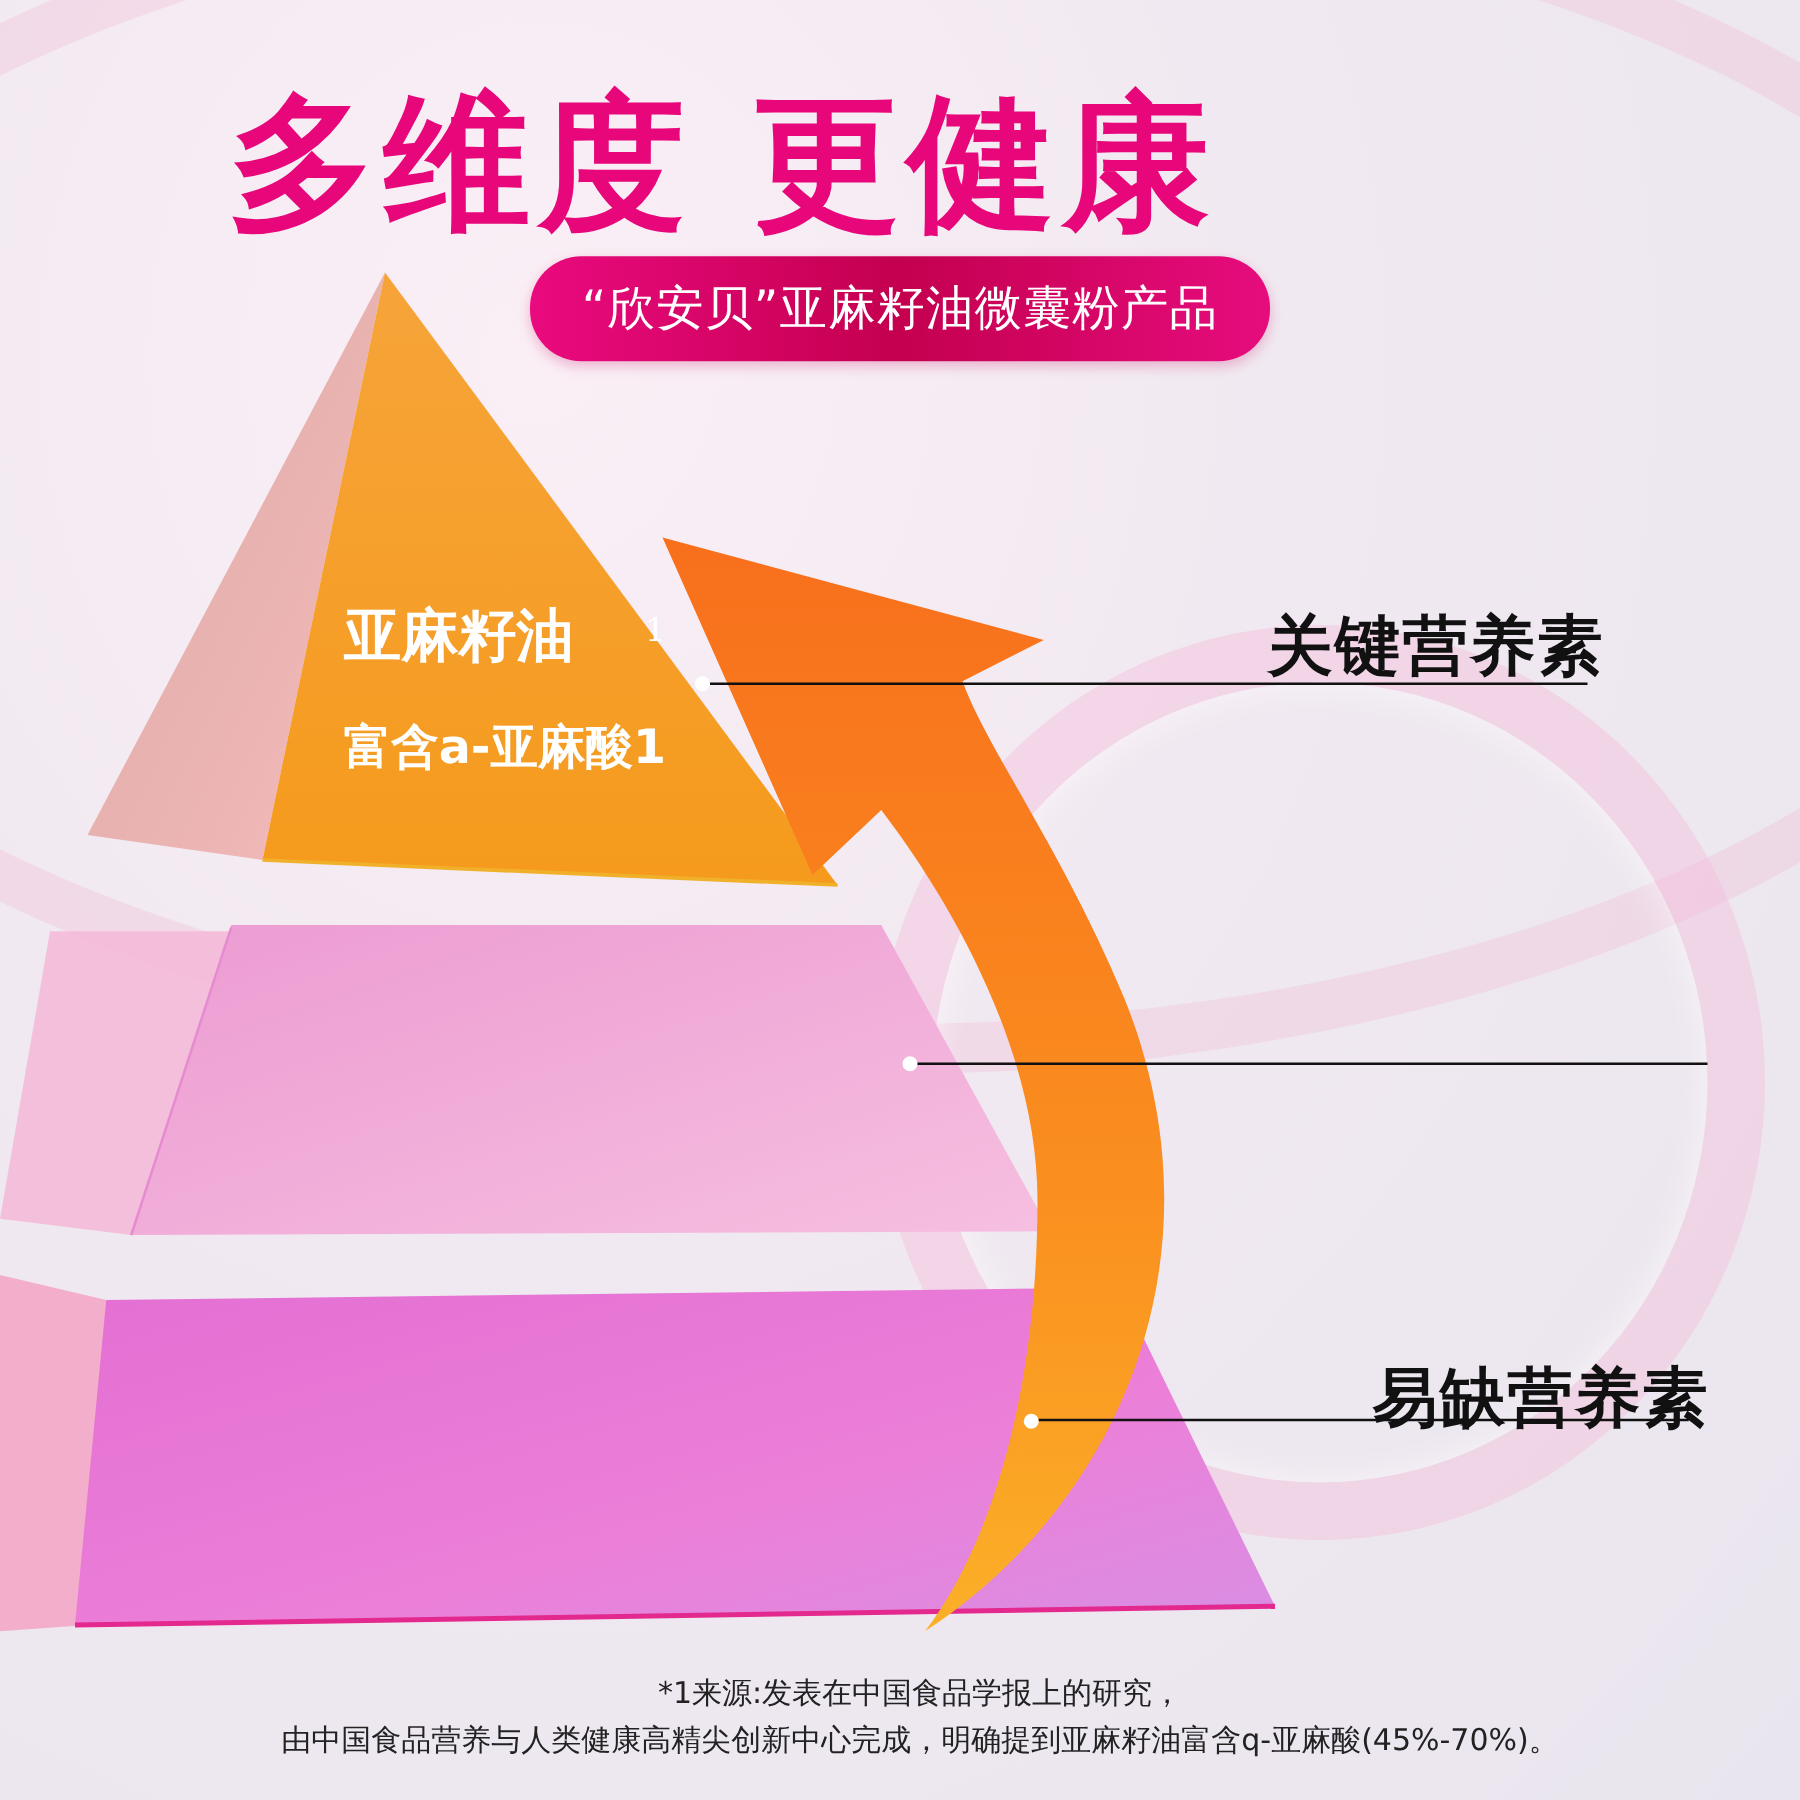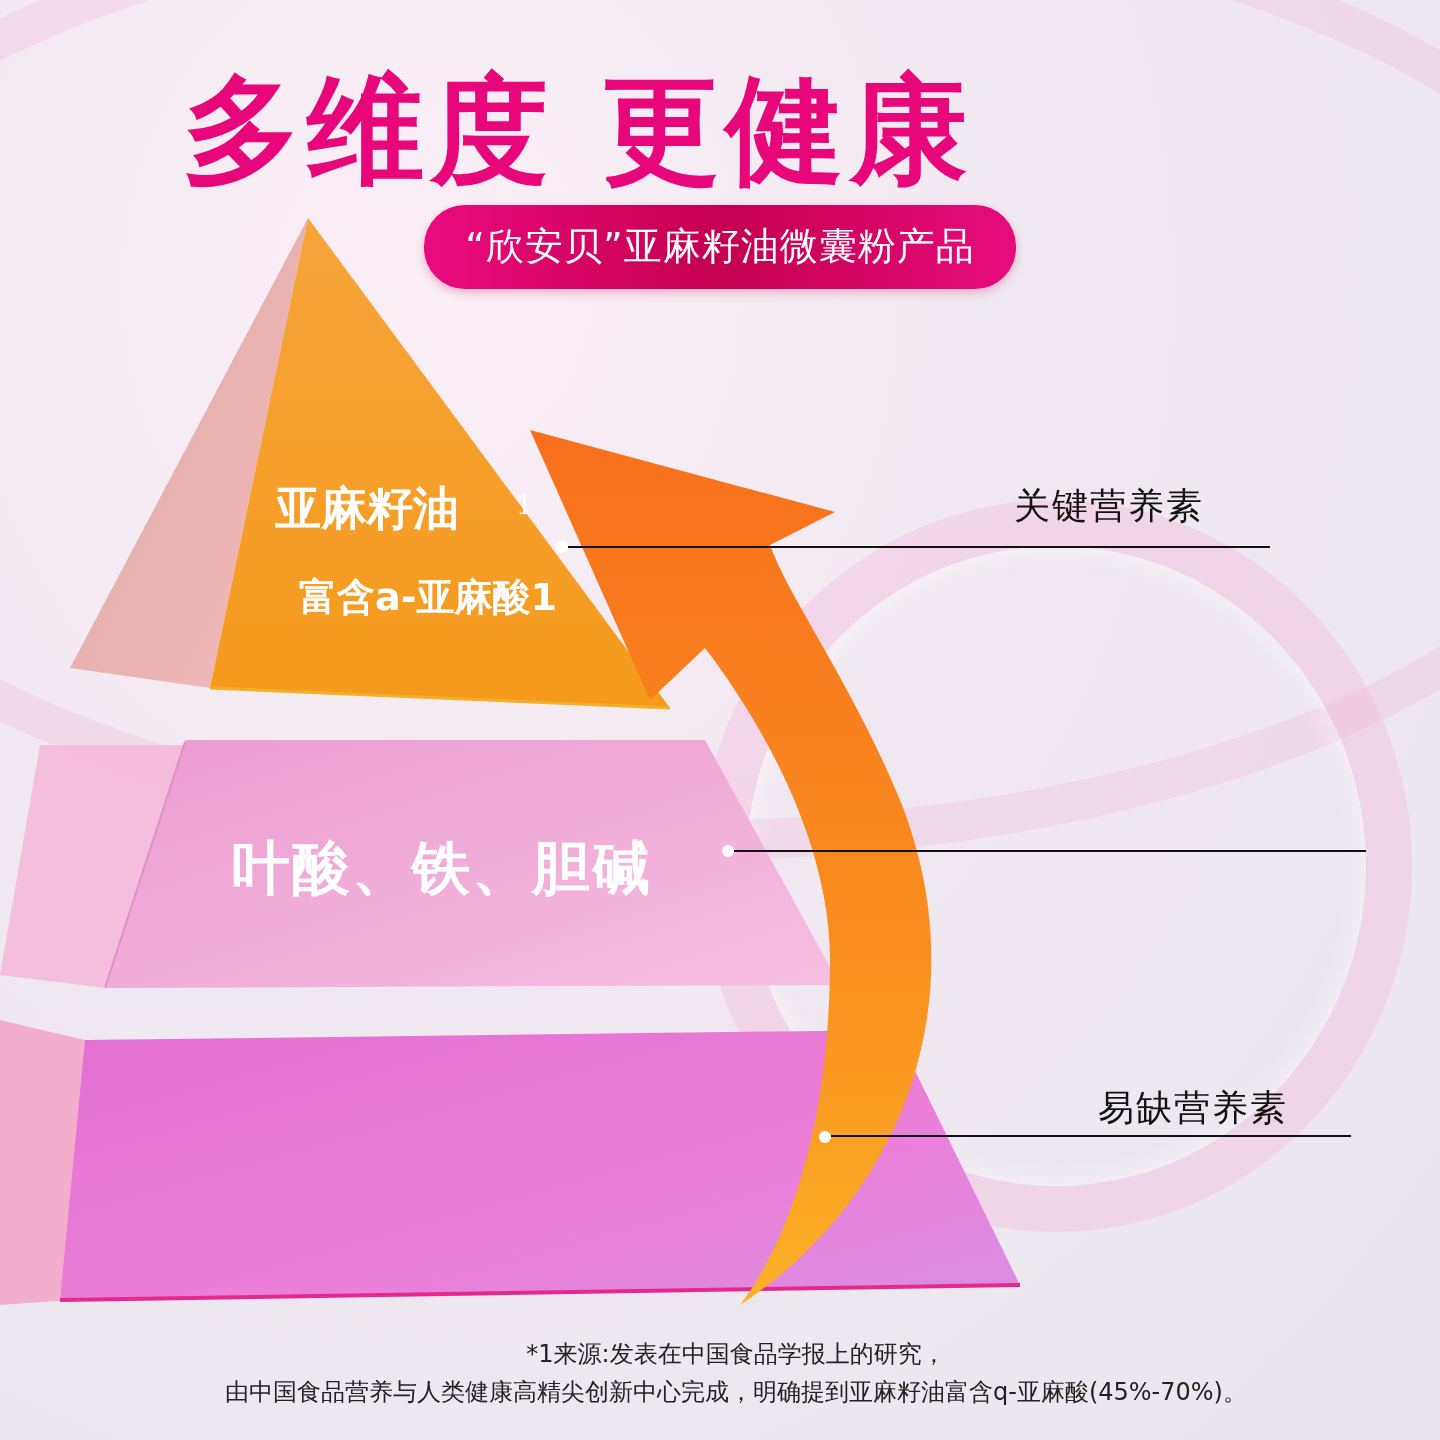"关键营养素" .cat { font-size: 36px -> 52px; font-weight: normal -> bold }
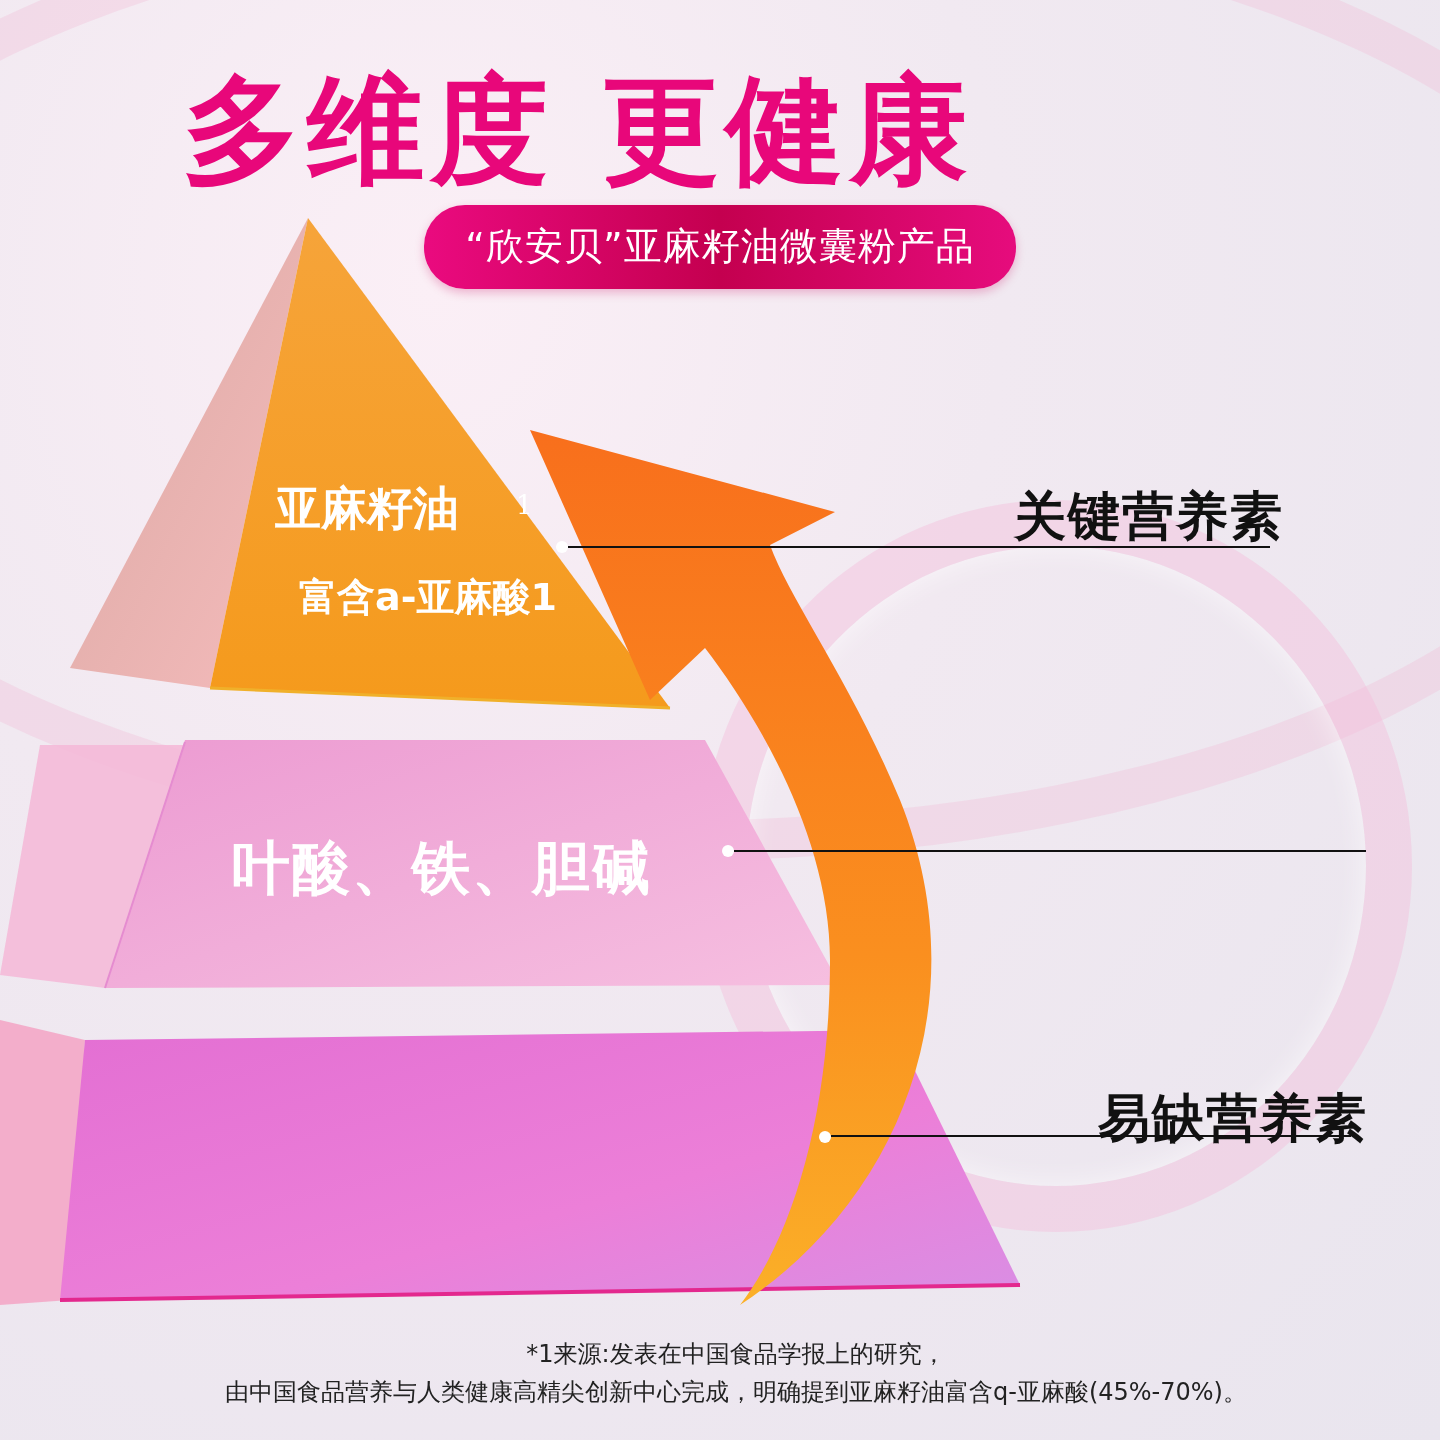"富含a-亚麻酸1" .lvl1-sub { margin-left: 24px -> none }
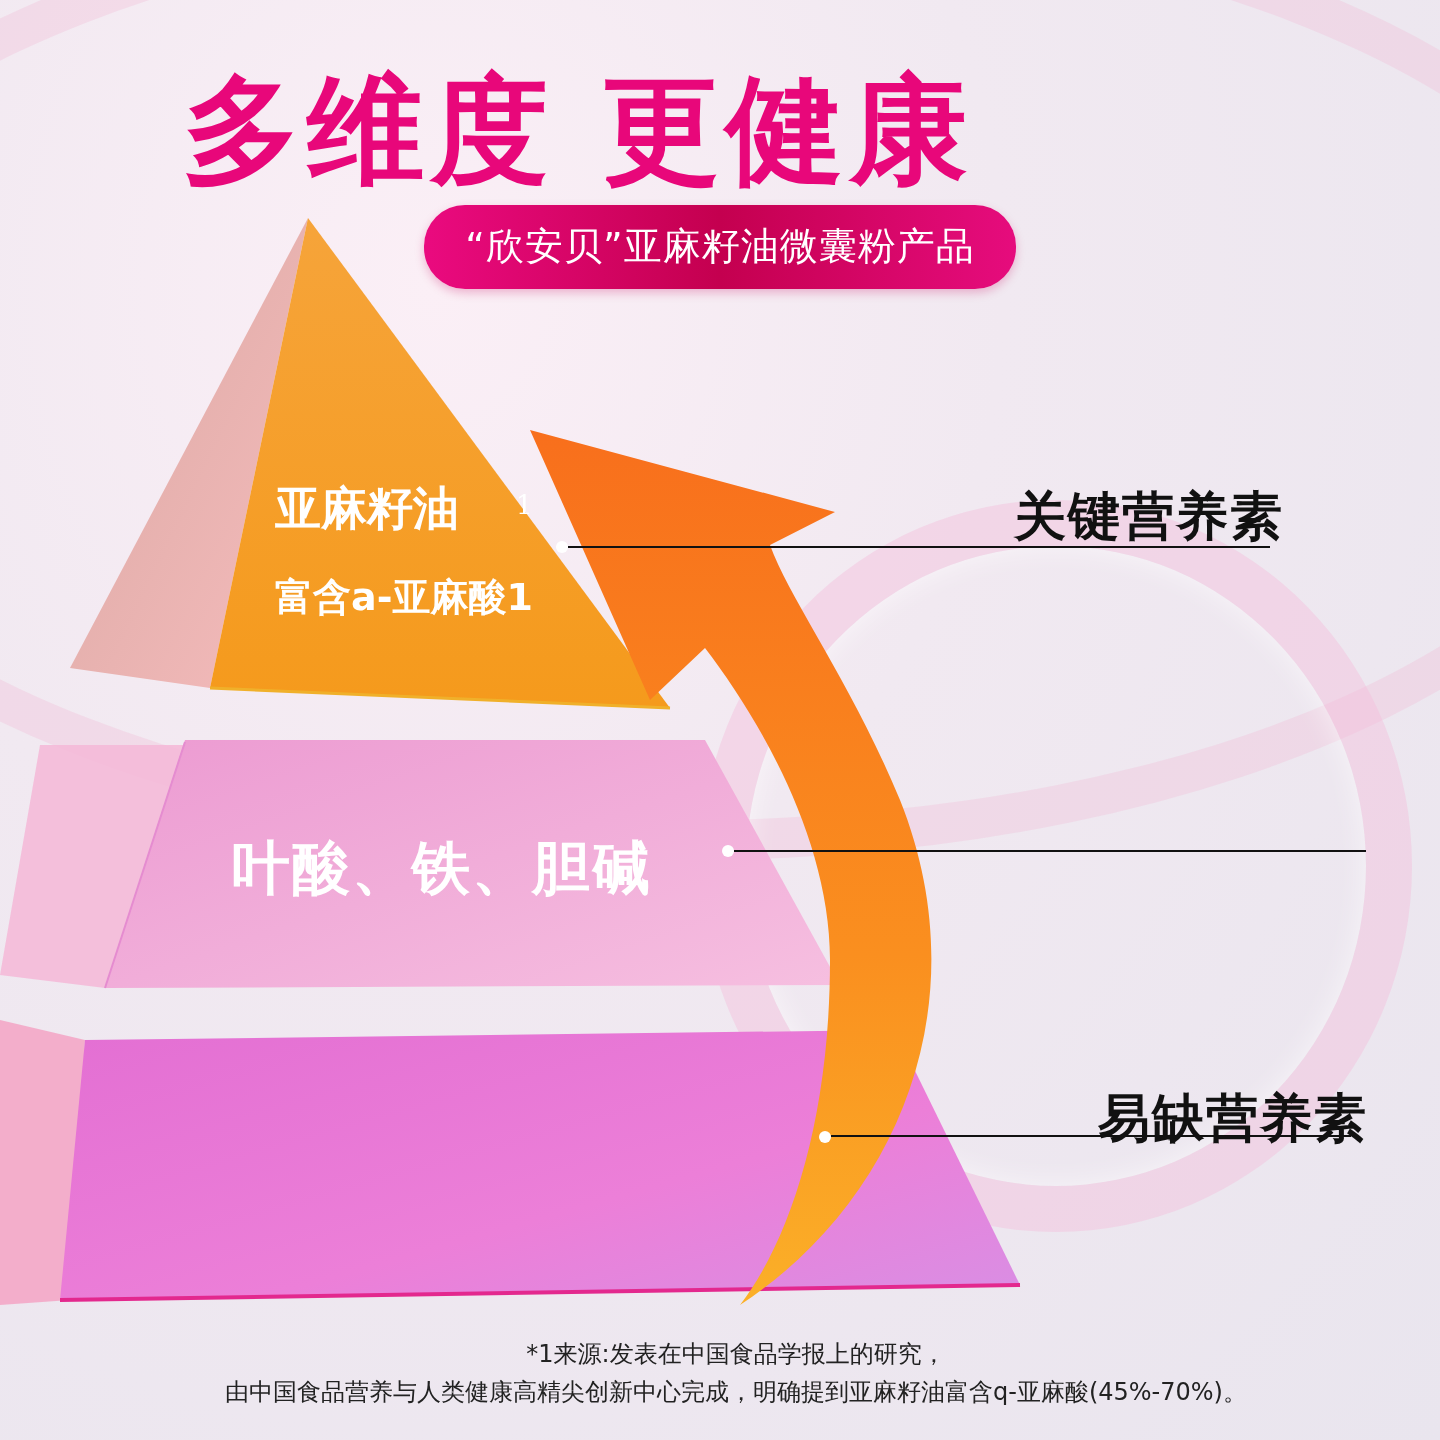"叶酸、铁、胆碱" div.lbl { html: <div>叶酸、铁、胆碱</div> -> none }
